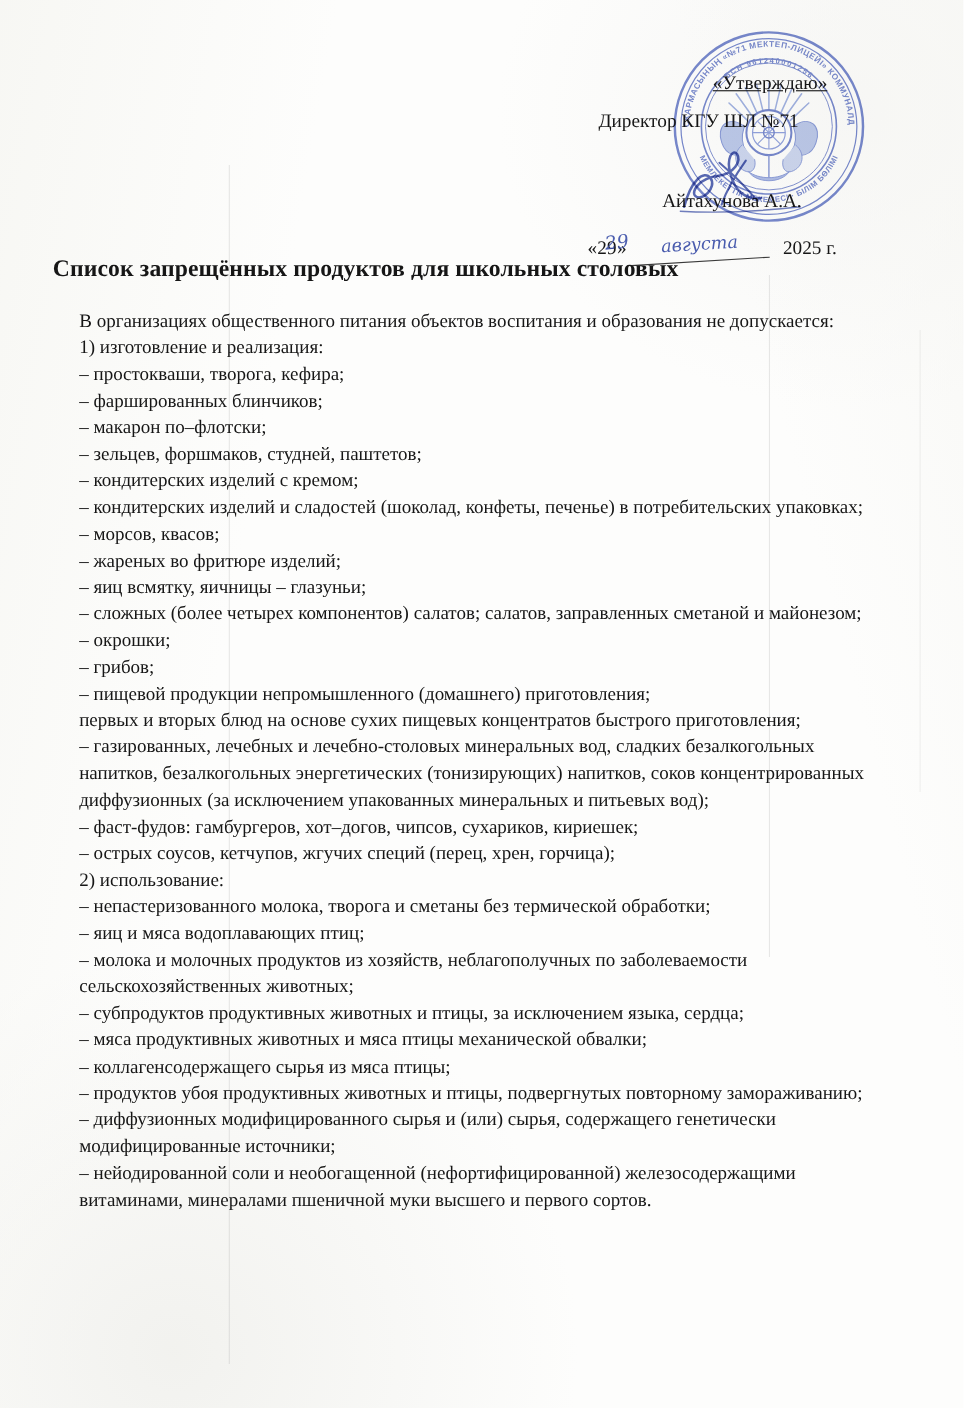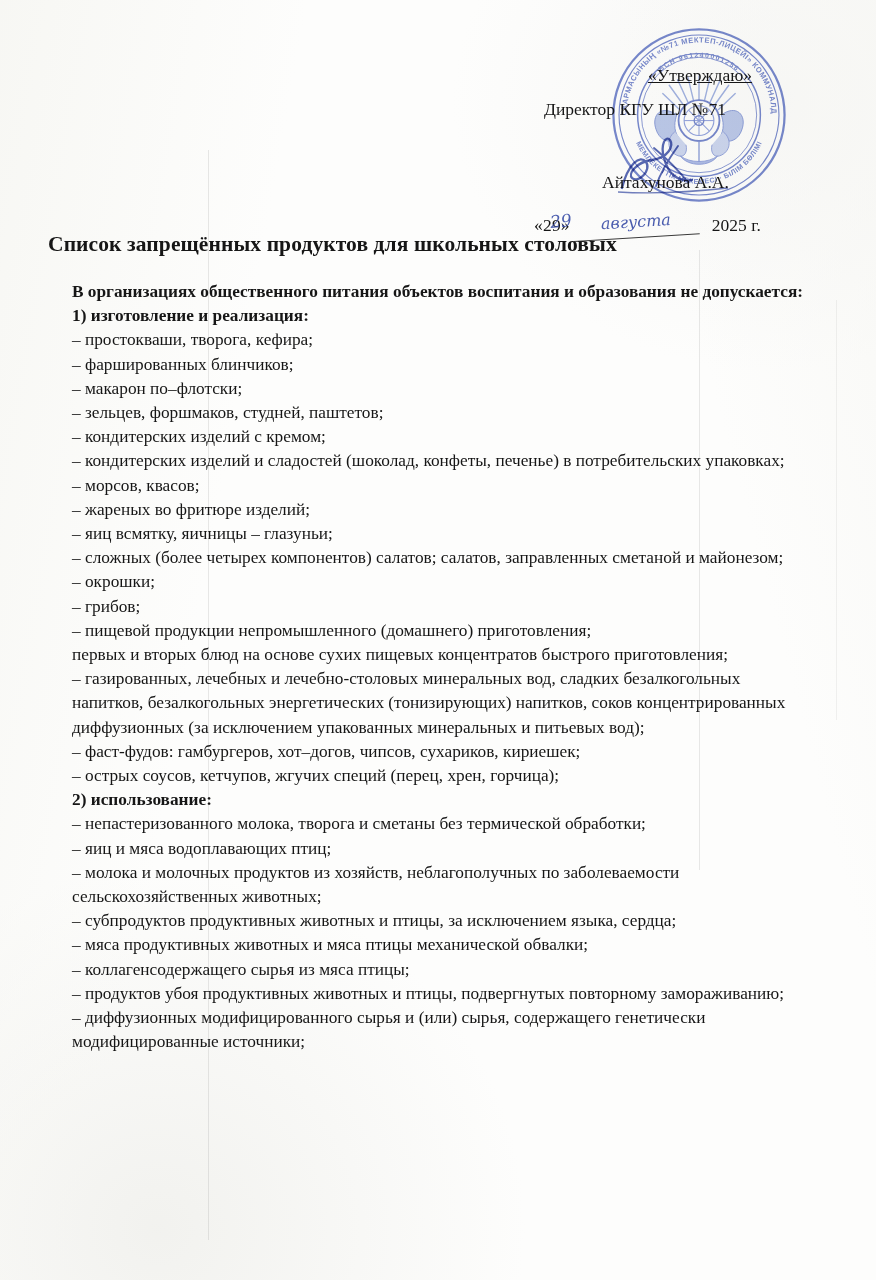"В организациях общественного питания" .para.bold { font-weight: bold -> normal }
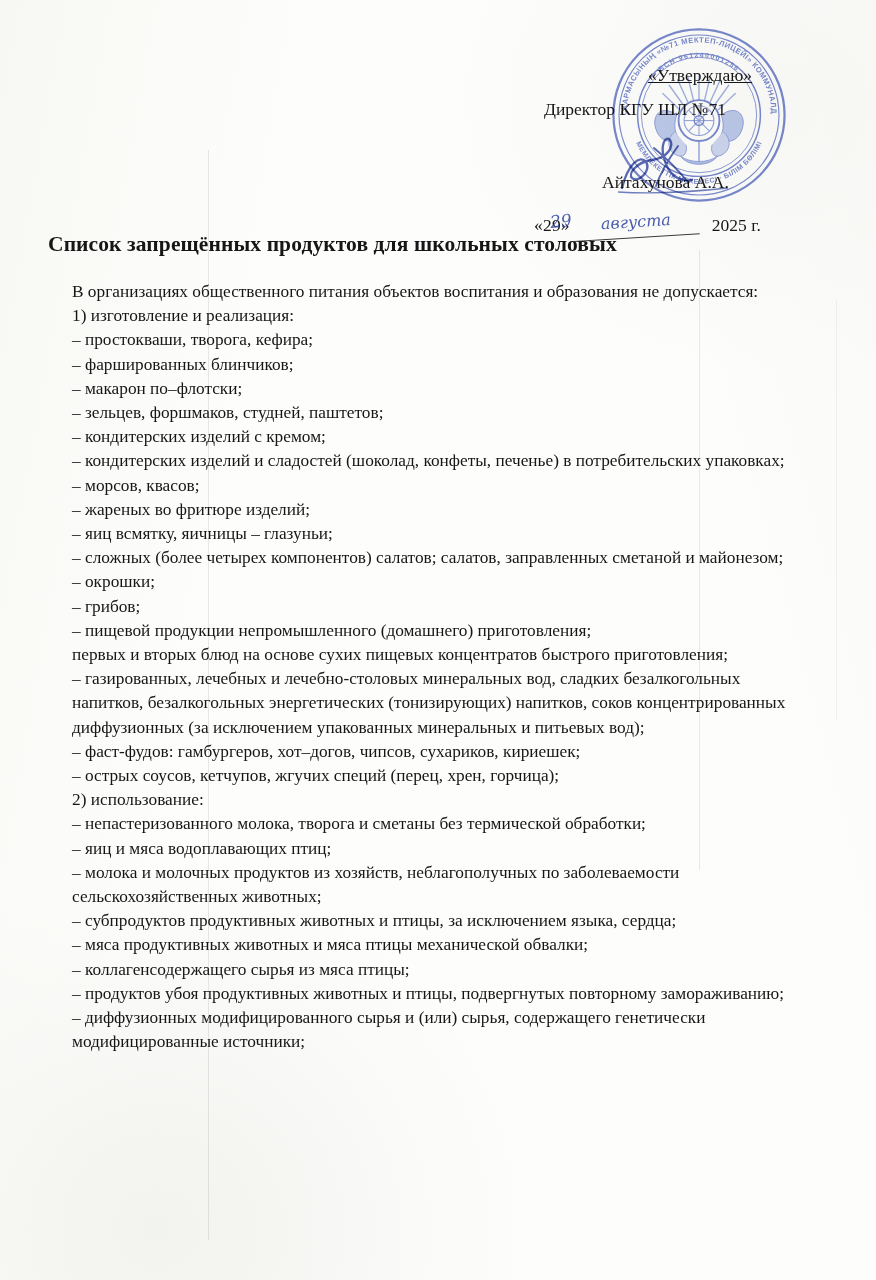"– нейодированной соли и необогащенной" p.para { html: none -> <p>– нейодированной соли и необогащенной (нефортифицированной) железосодержащими витаминами, минералами пшеничной муки высшего и первого сортов.</p> }
